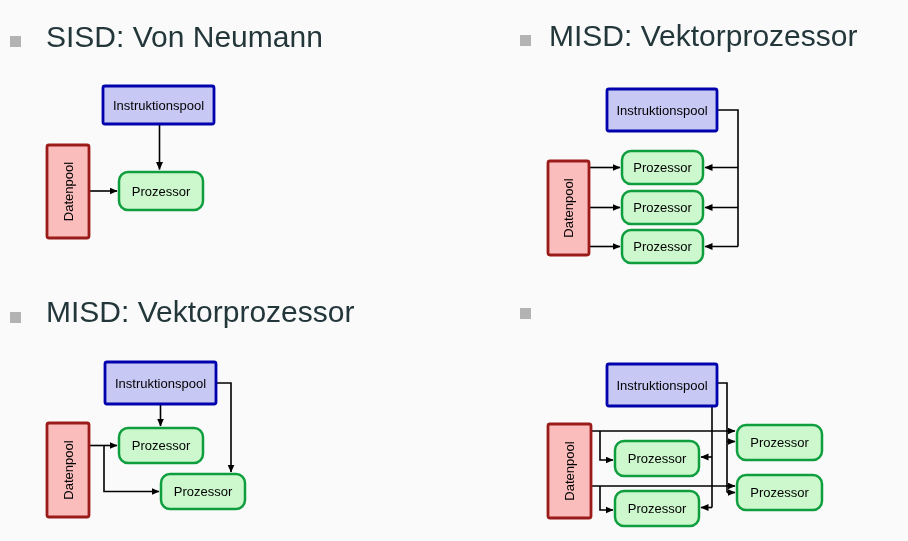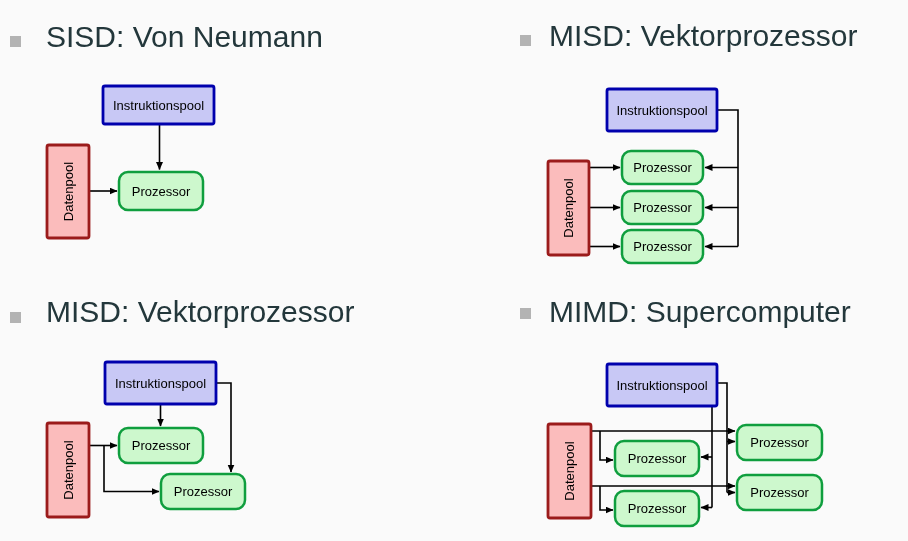"MIMD: Supercomputer" h2.title { html: <h2>MIMD: Supercomputer</h2> -> none }
